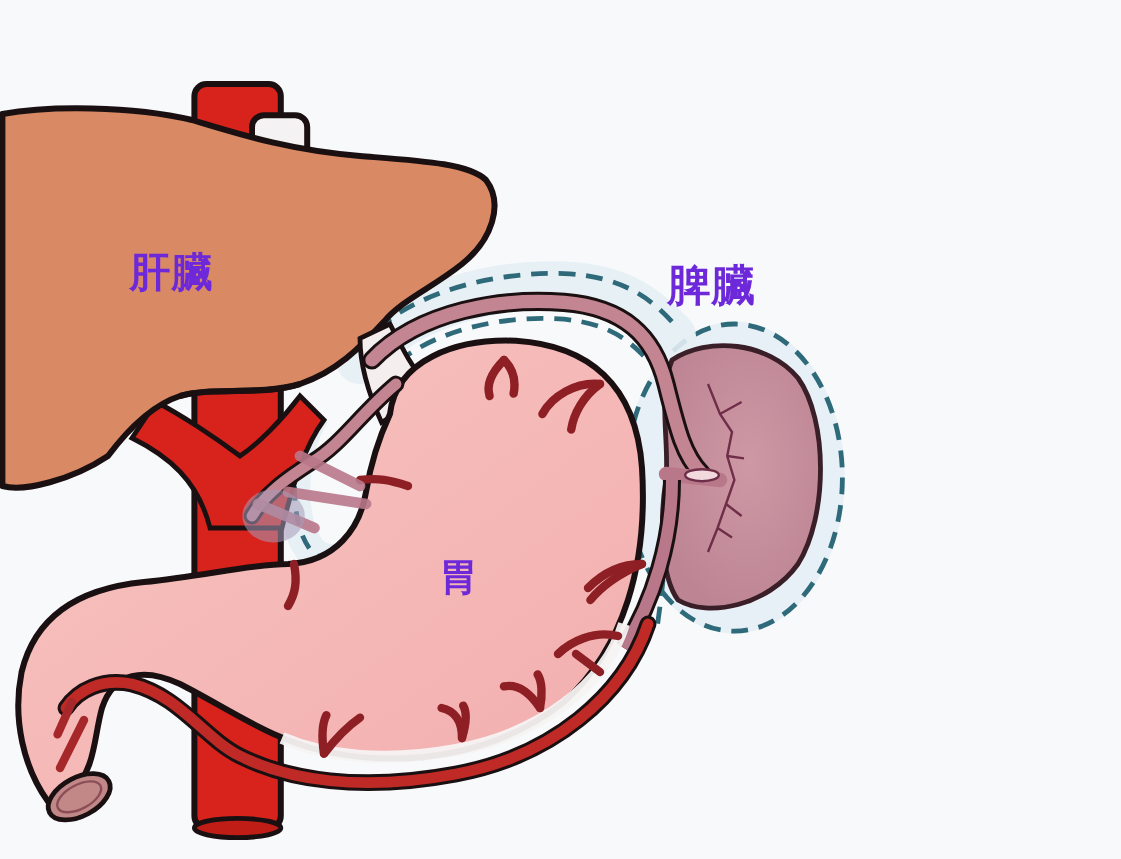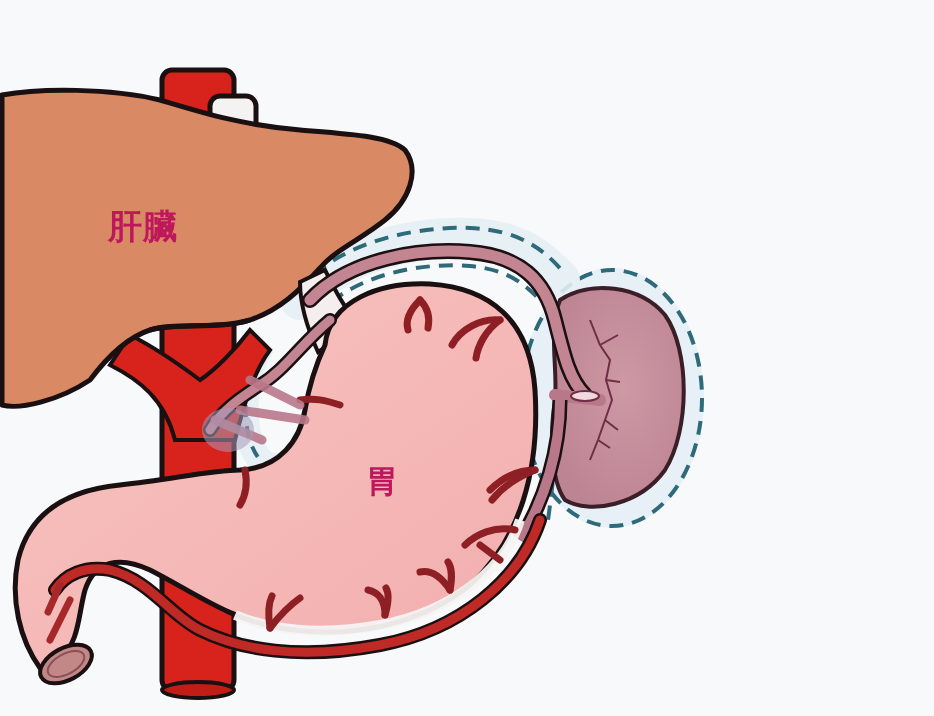"肝臟" .label { color: #be185d -> #6d28d9 }
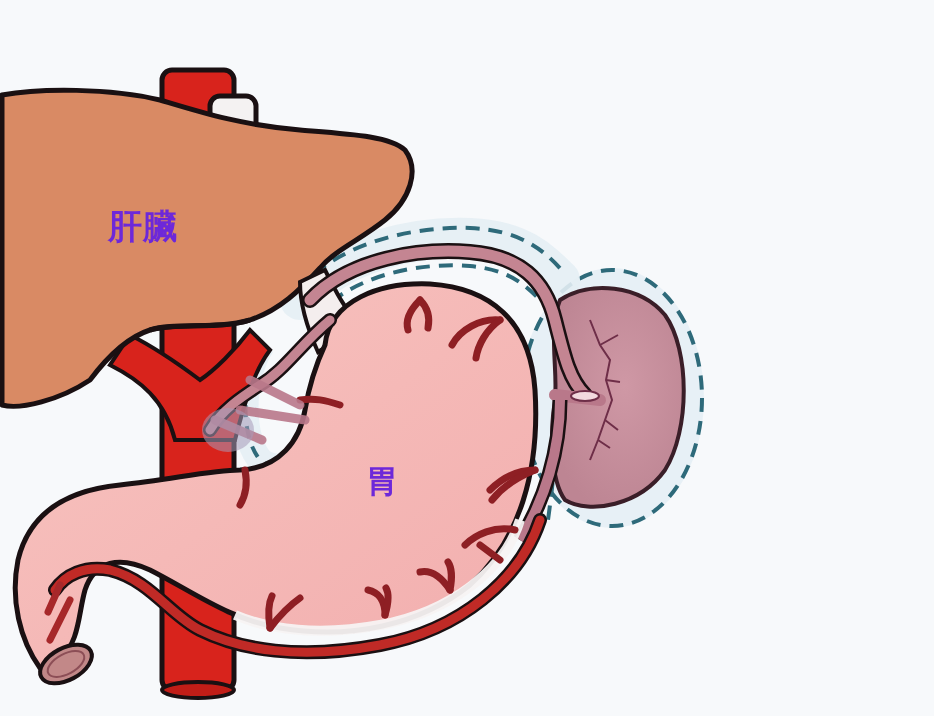"脾臟" div.label { html: none -> <div>脾臟</div> }
